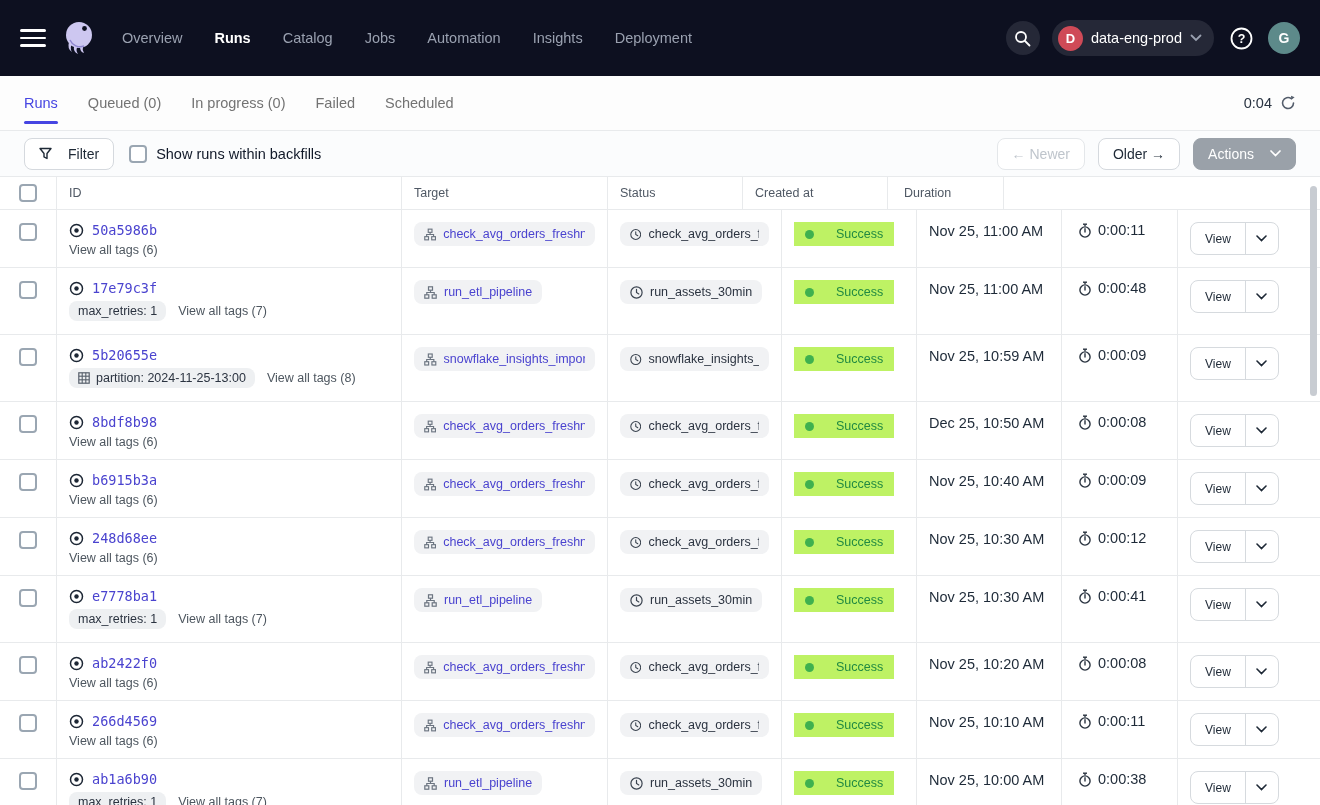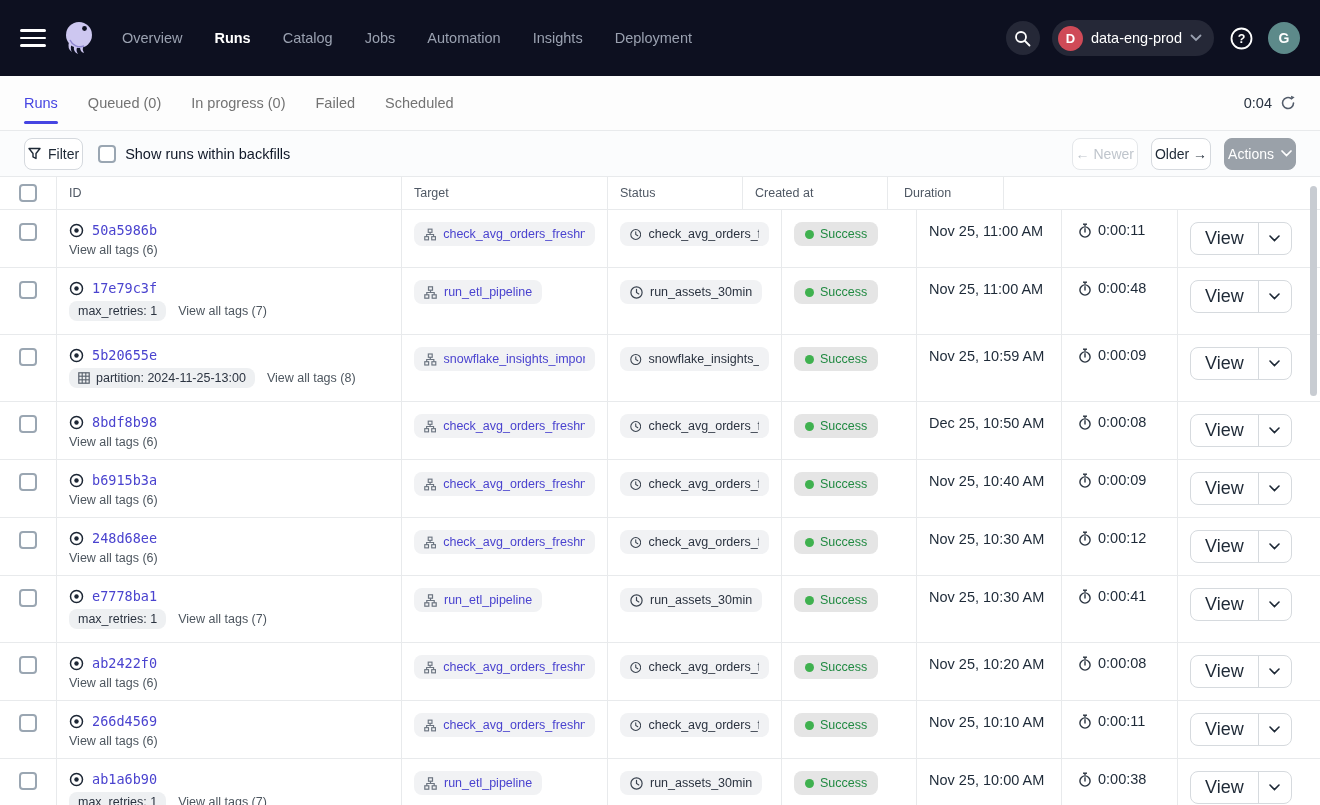"Filter" .btn { gap: 7px -> 16px; padding: 0 3px -> 0 14px }
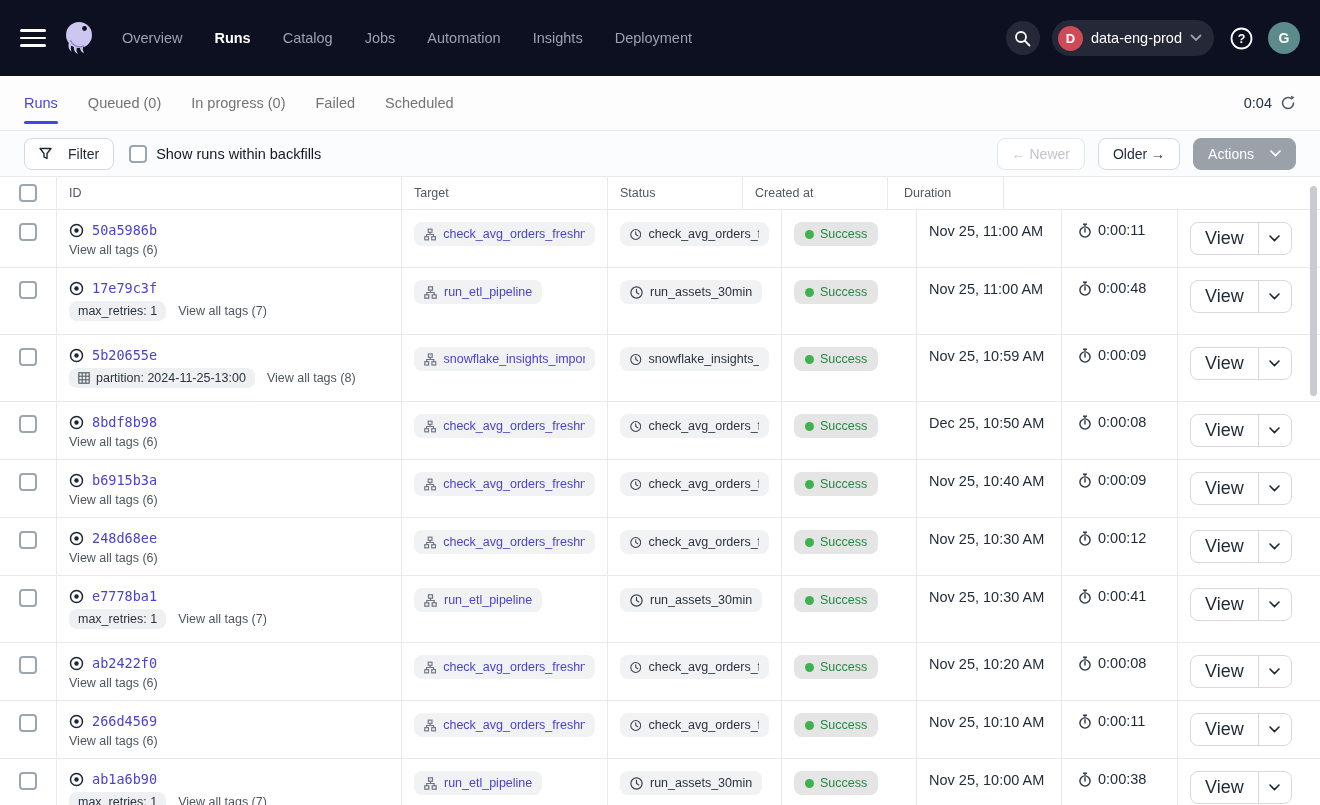"Success" .status-pill { background: #e5e5e5 -> #bef264; border-radius: 8px -> 0; gap: 6px -> 22px }
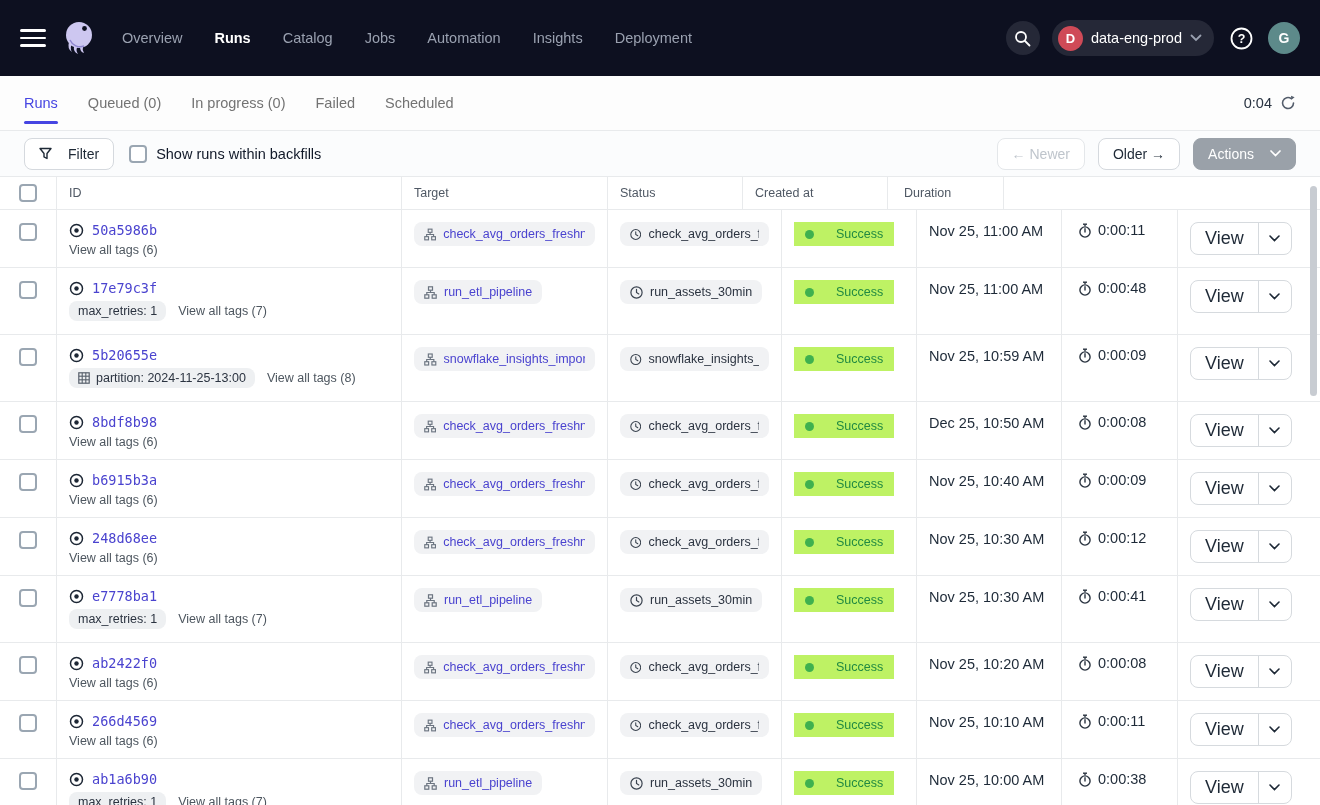"View" .split-btn .vlabel { font-size: 18px -> 12px }
